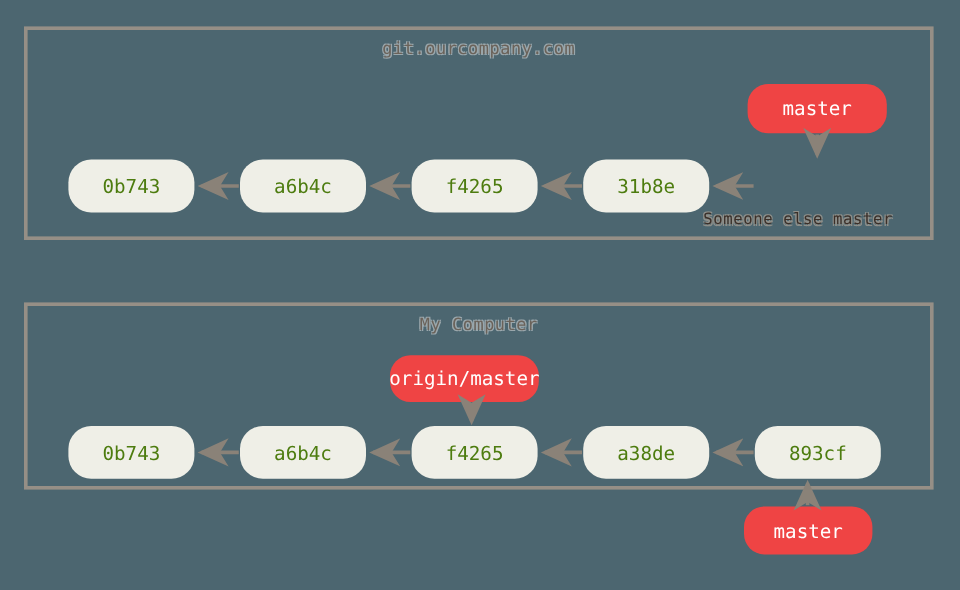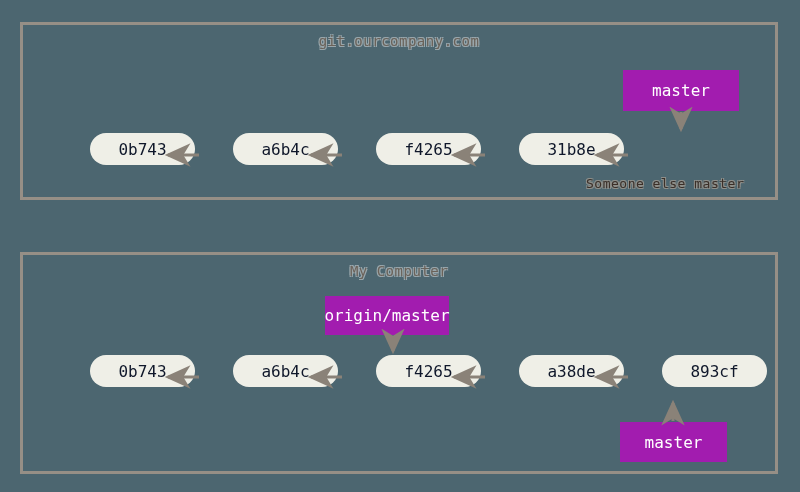"master" .label-box { background: #a21caf -> #ef4444; border-radius: none -> 17px }
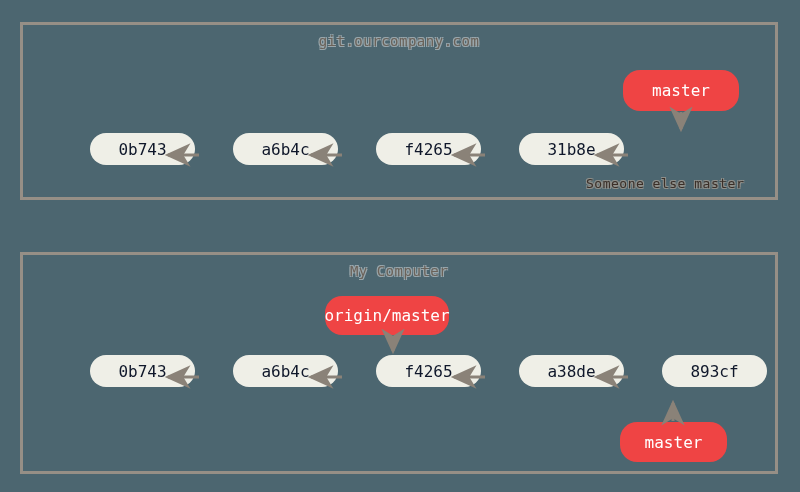"0b743" .commit { color: #0f172a -> #4d7c0f; height: 32px -> 44px; margin-left: 33px -> none }
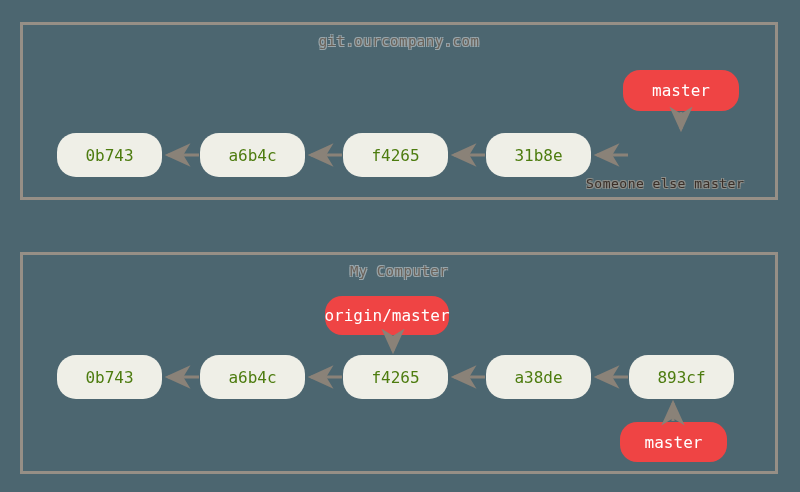"My Computer" #panel-local { height: 222px -> 156px }
